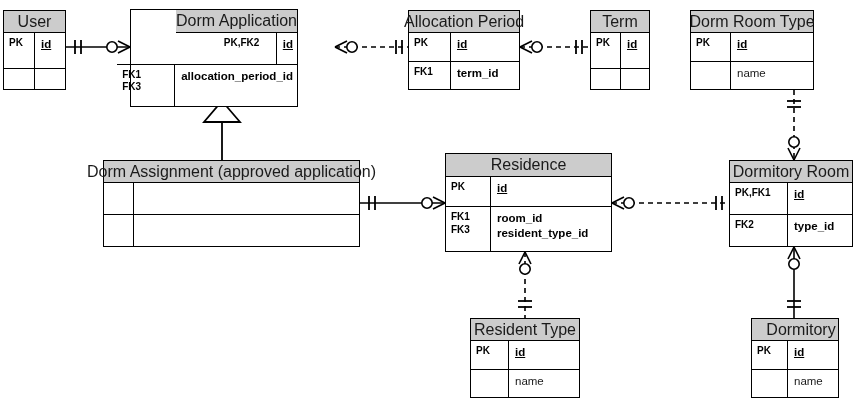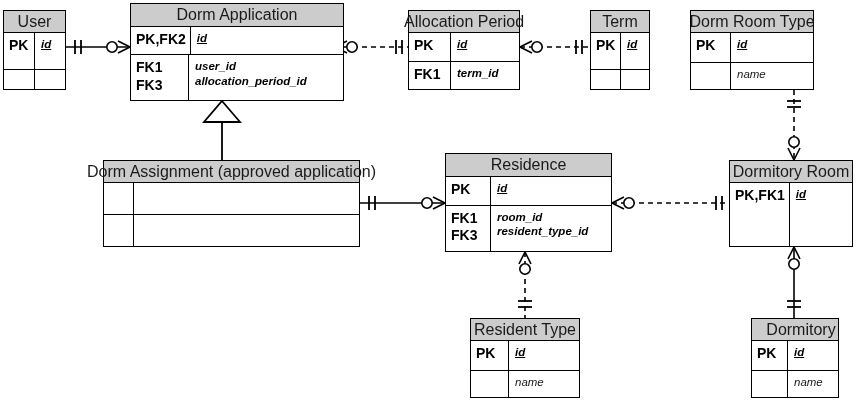"Dorm Application" div.entity { align-items: none -> flex-end; top: 3px -> 9px; width: 214px -> 168px }
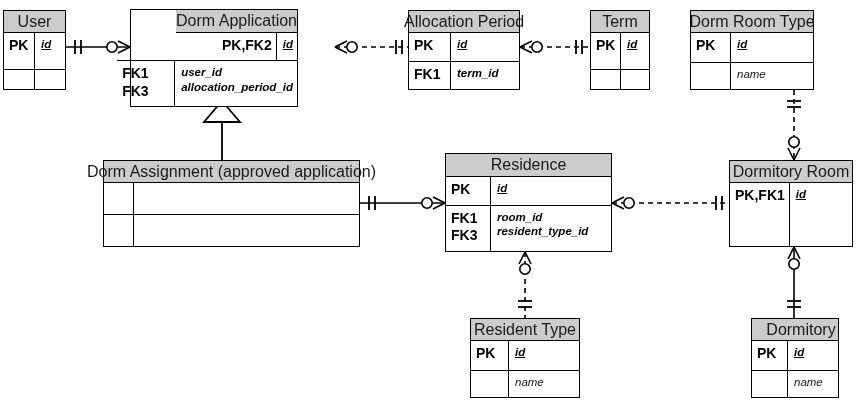"PK" .cell-key { font-size: 14px -> 10px }
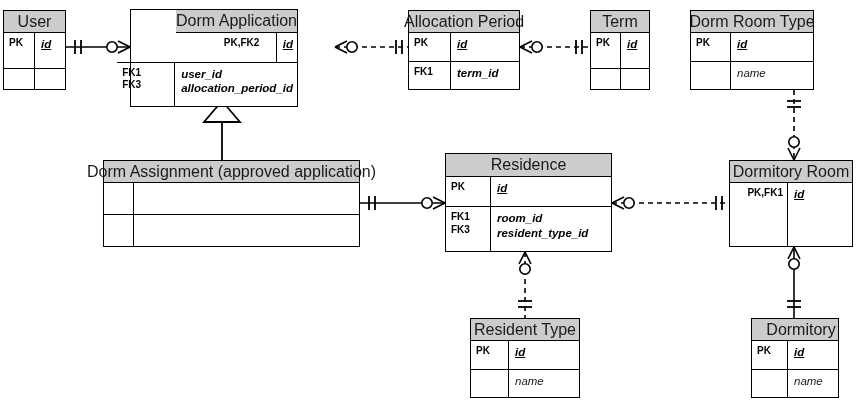"id" .cell-attr { font-style: italic -> none }
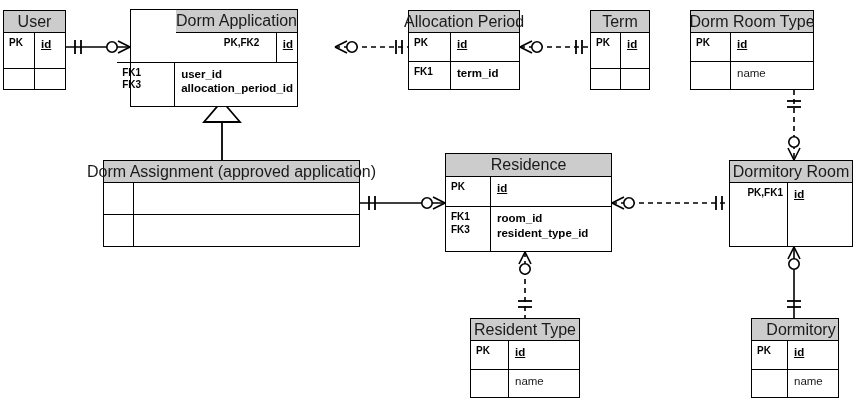"user_id" span.attr-line { html: <span>user_id</span> -> none }
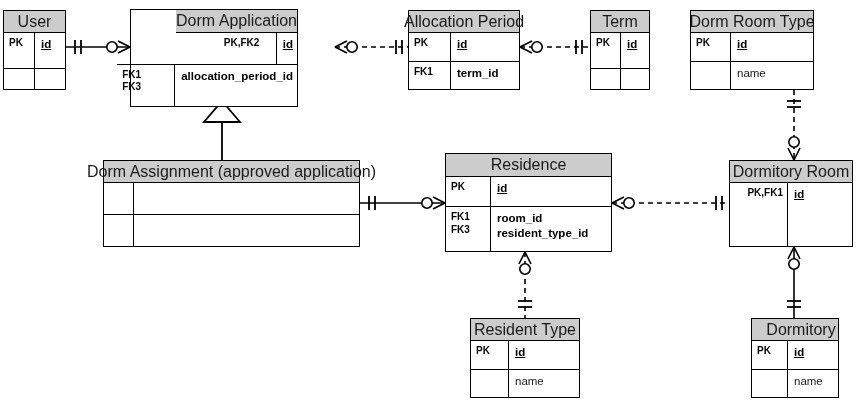"PK,FK1" div.cell-key { text-align: right -> none }
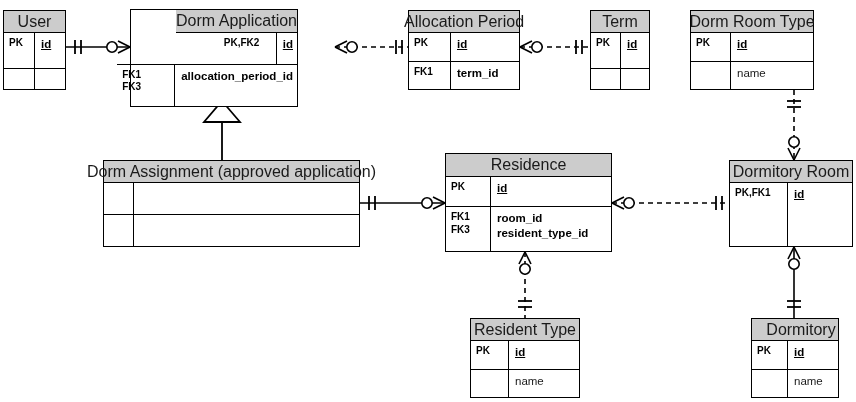"FK2" div.ent-row { html: none -> <div> <div> <span>FK2</span> </div> <div> <span>type_id</span> </div> </div> }
